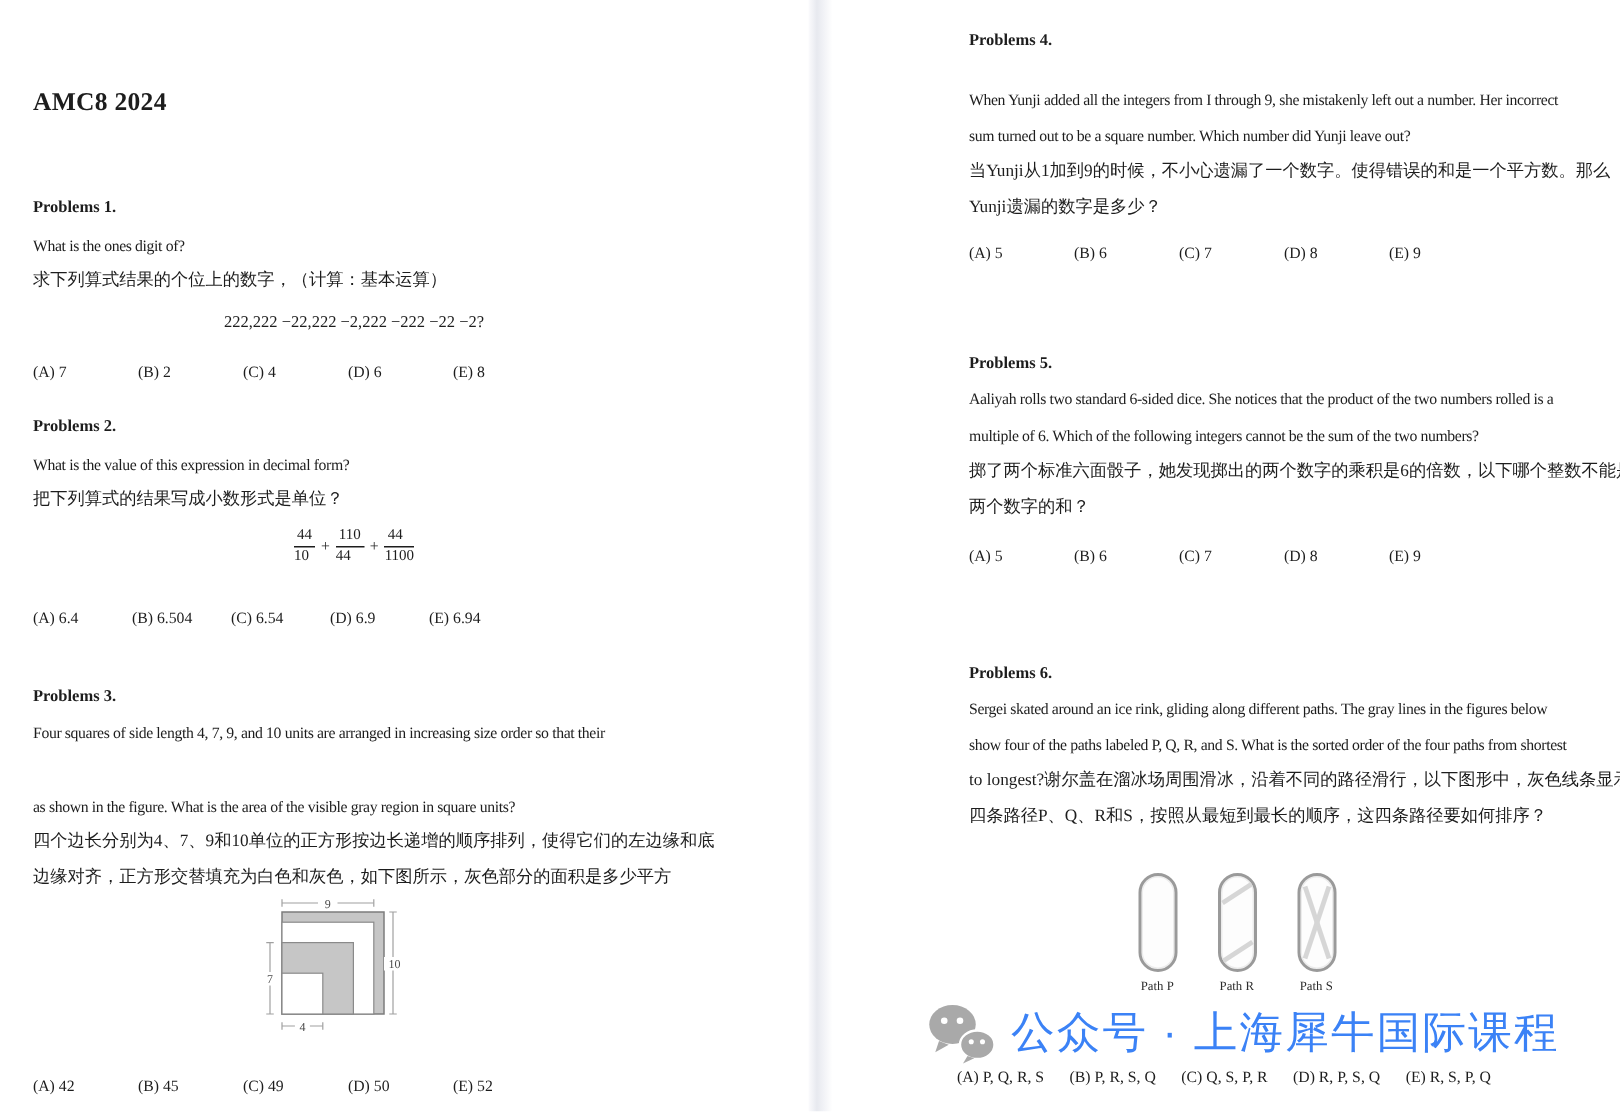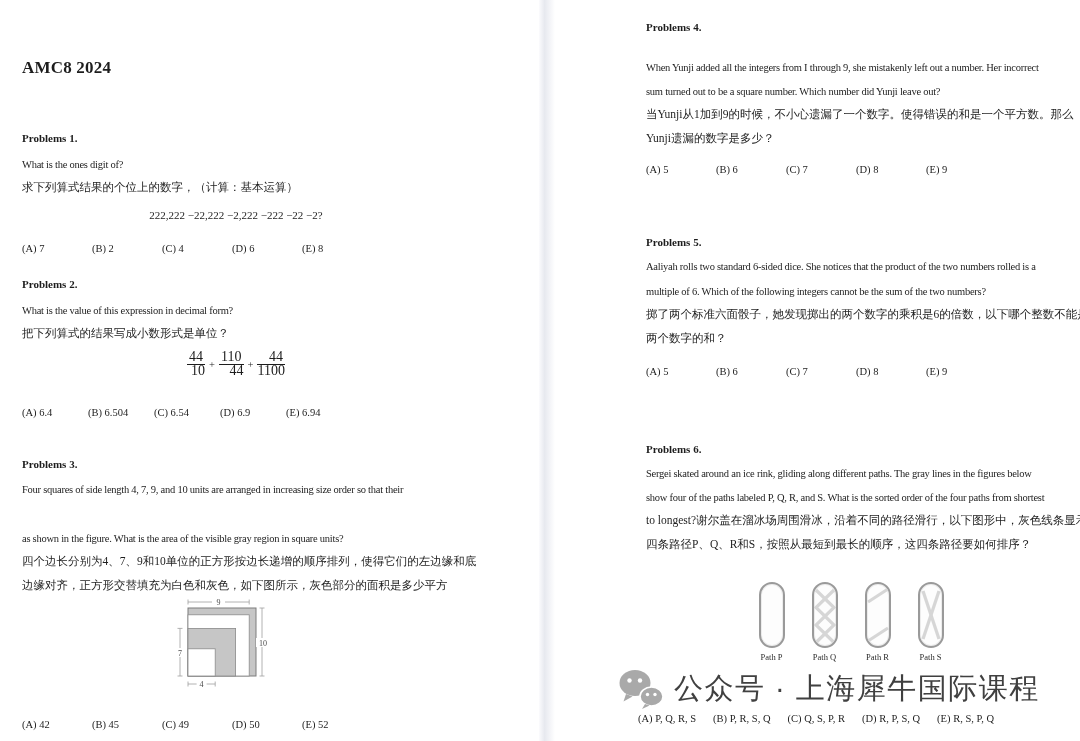"44" .frac { font-size: 14px -> 10px; text-align: right -> left }
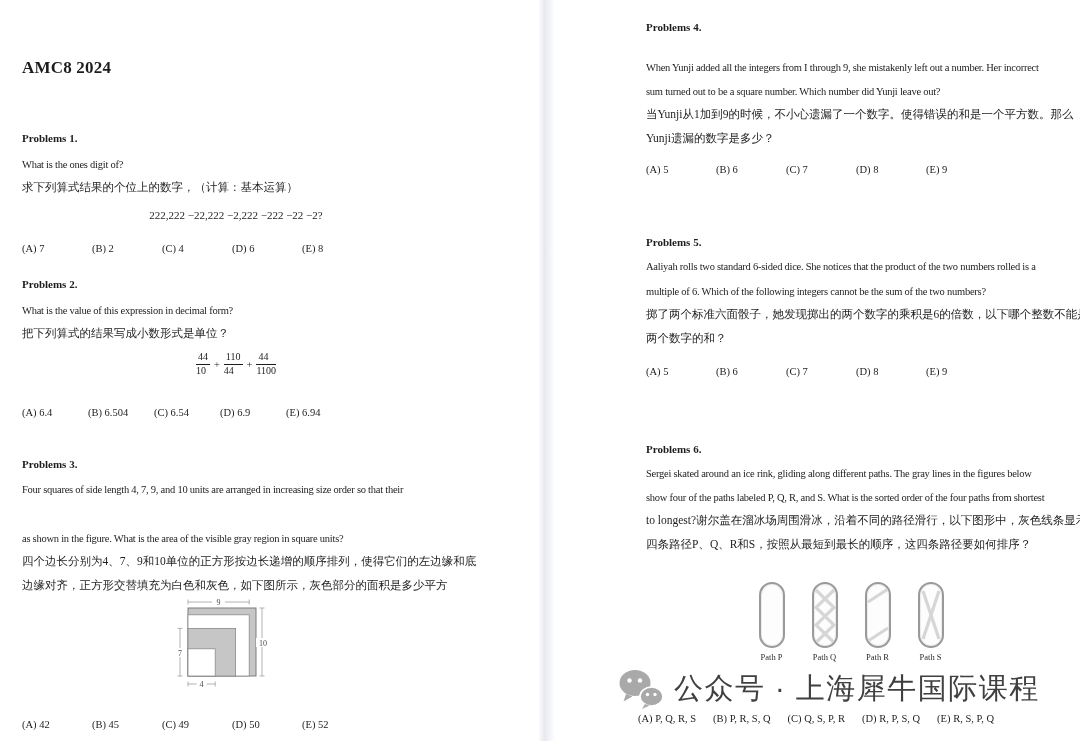"Path Q" div.pathcol { html: <div> <div> <svg> <polyline></polyline> <polyline></polyline> </svg> </div> <div>Path Q</div> </div> -> none }
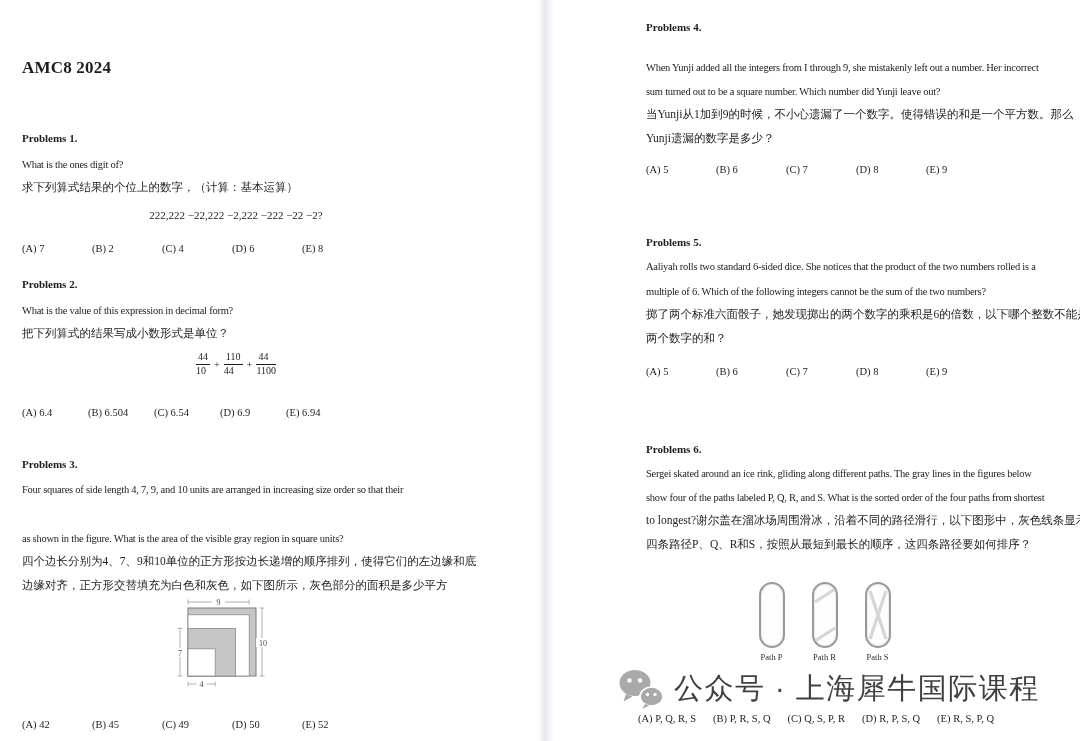"公众号 · 上海犀牛国际课程" .wtext { color: #404040 -> #3b82f6 }
